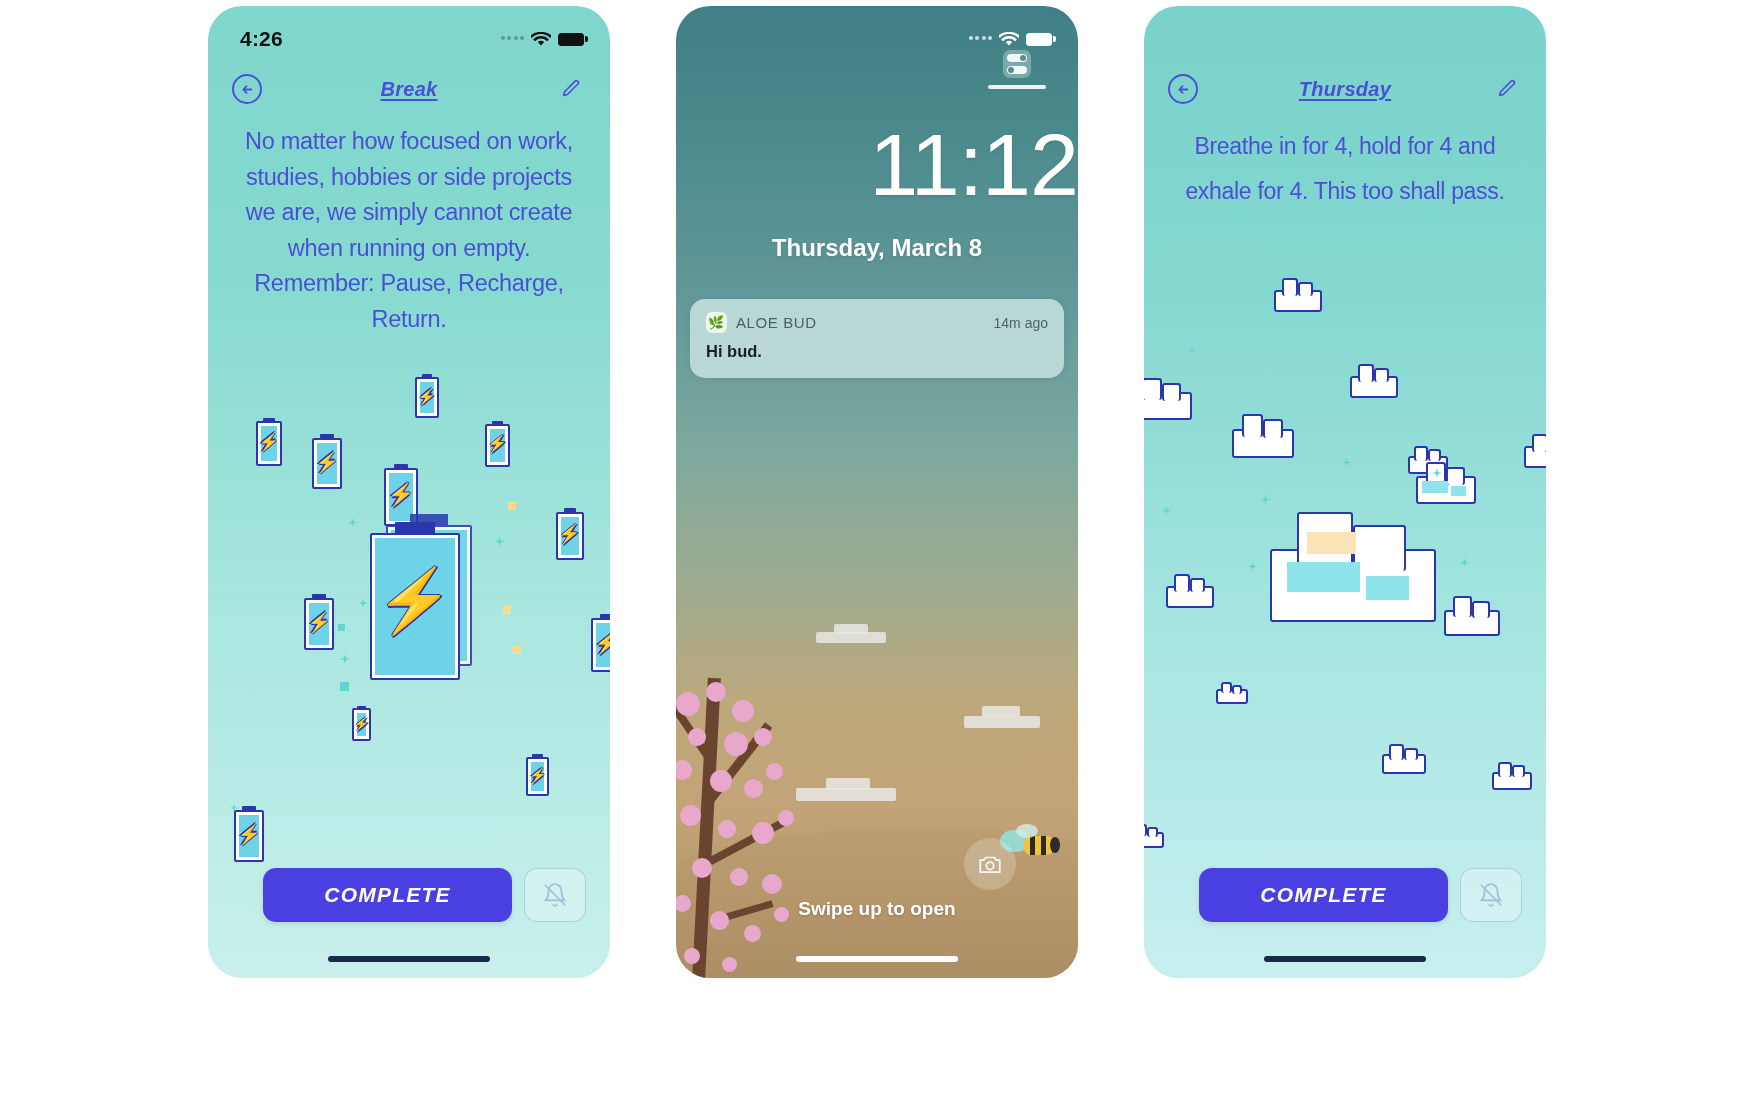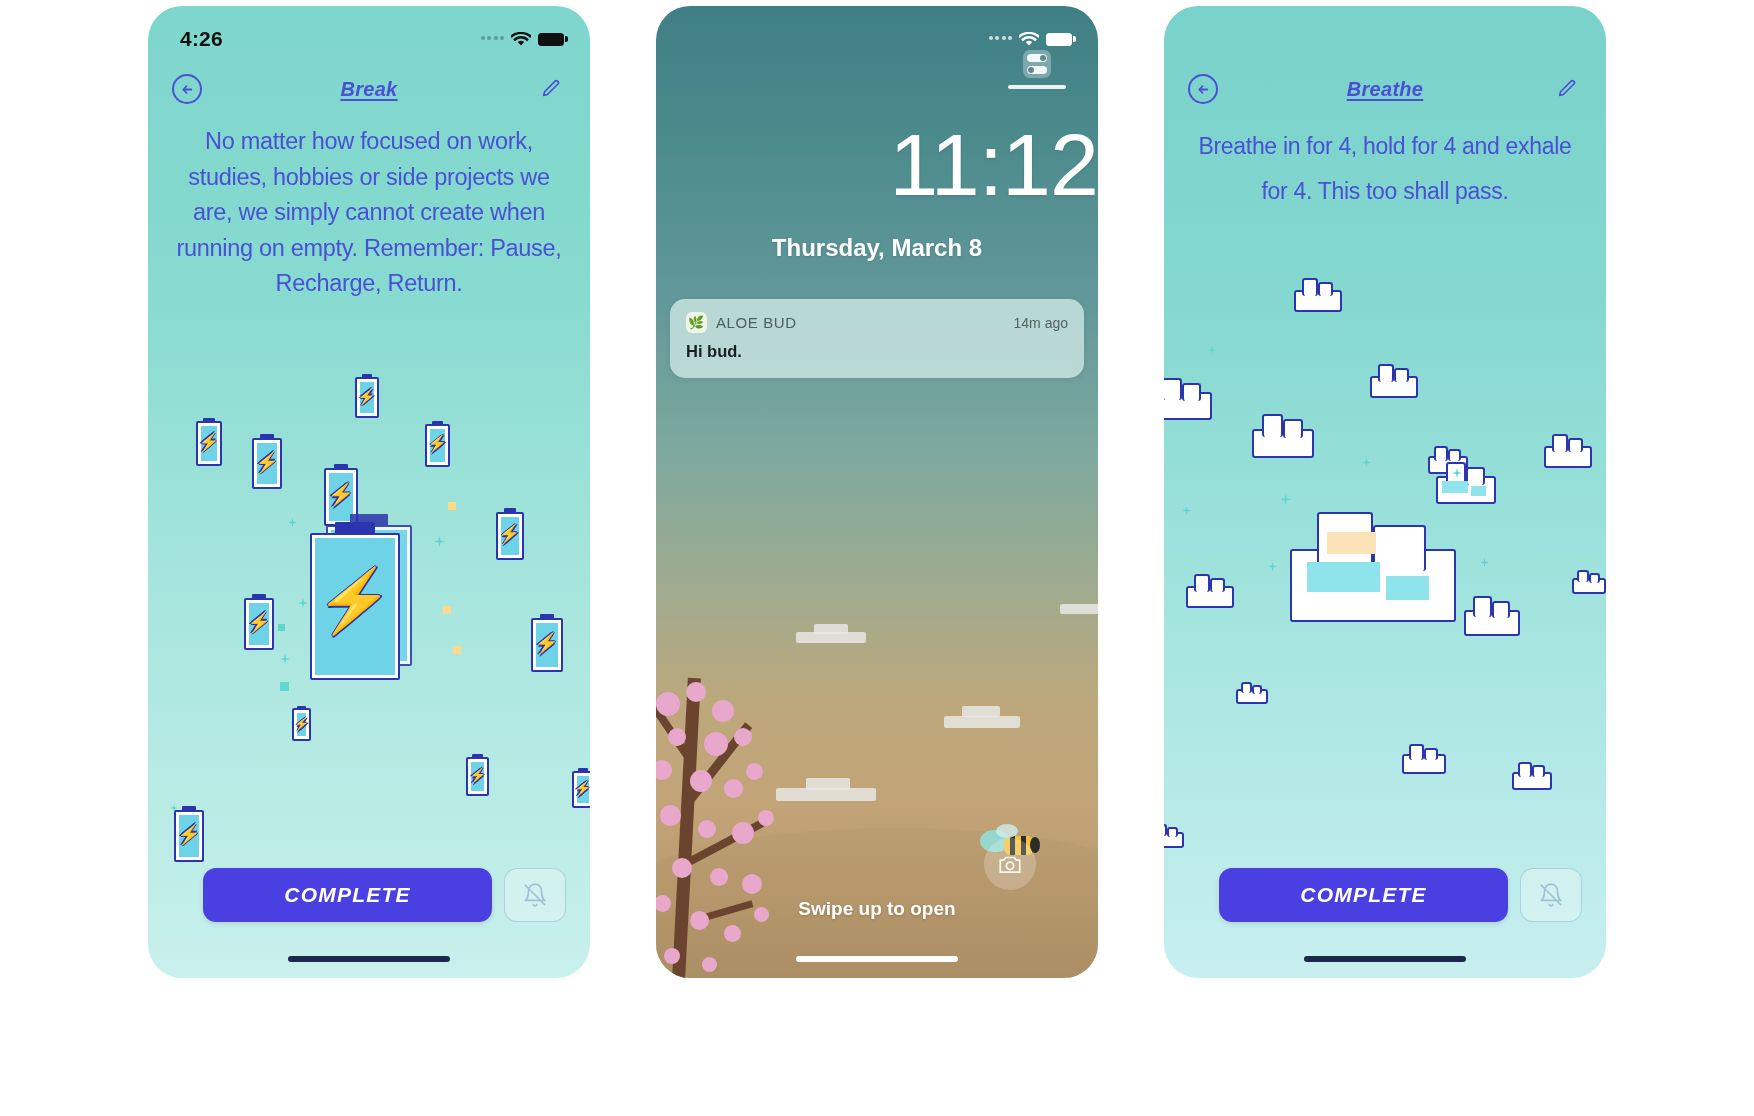"4:26" .phone { width: 442px -> 402px }
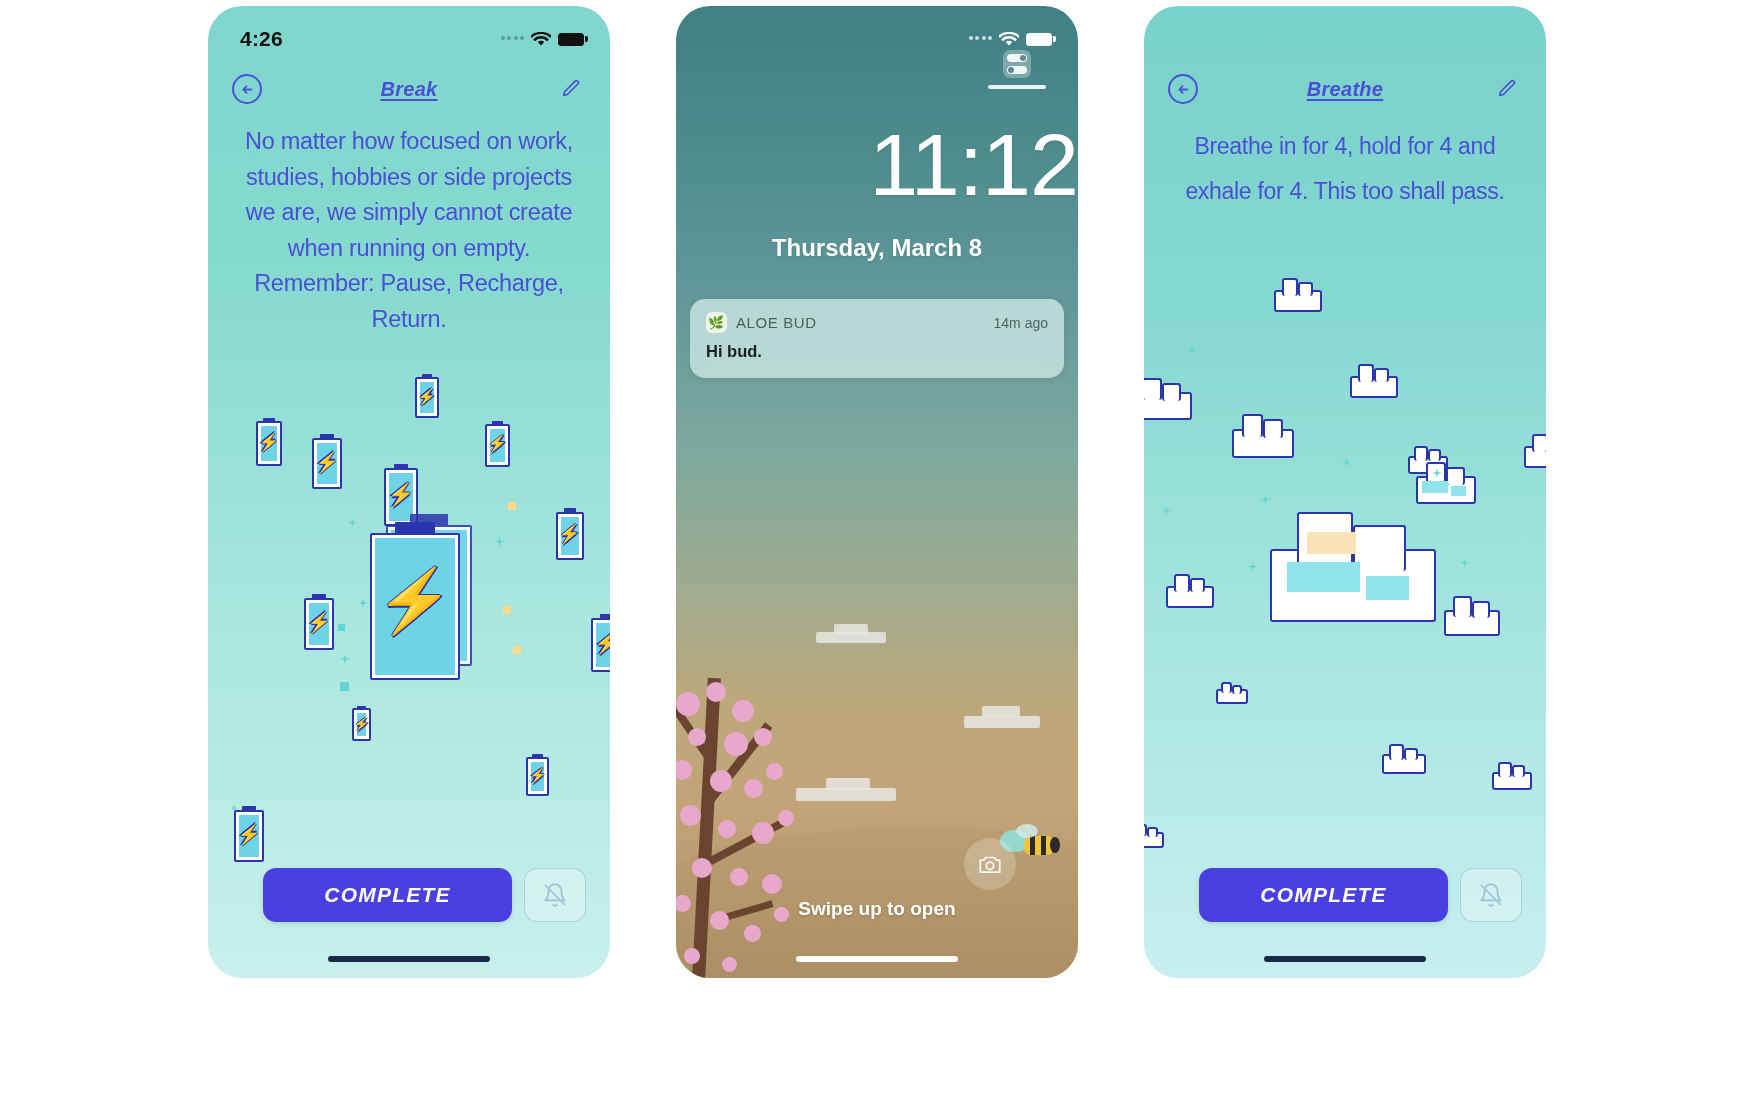"Breathe" div.nav-title { text: Breathe -> Thursday }
